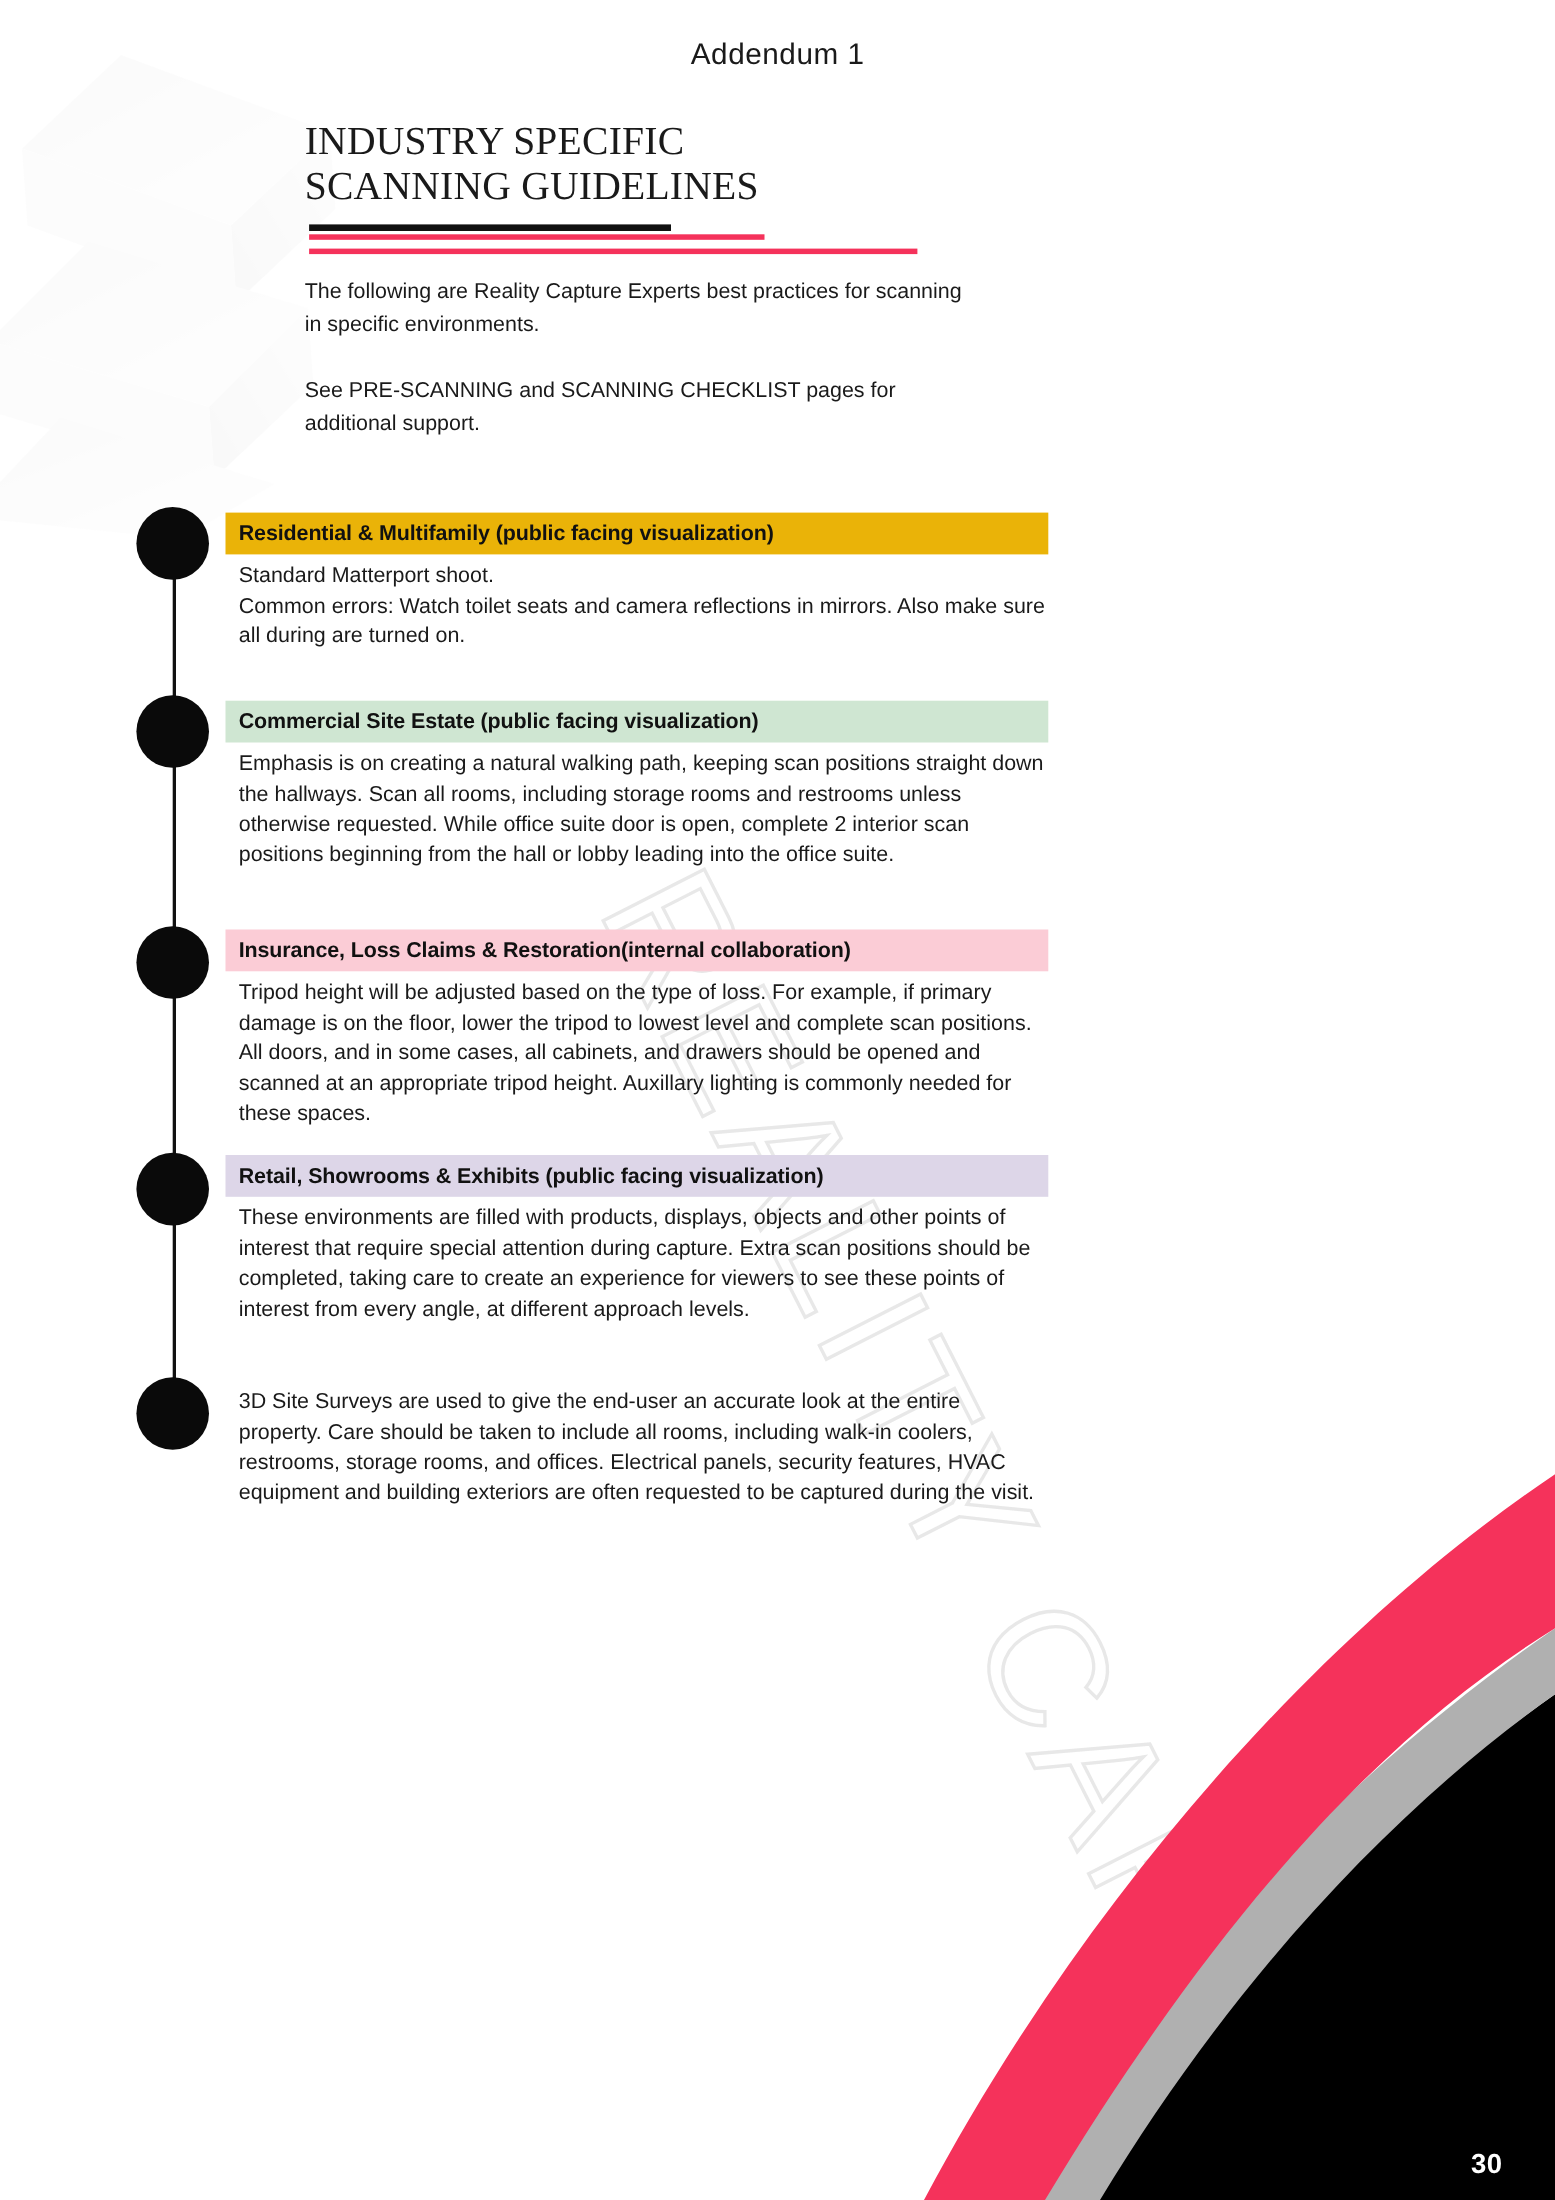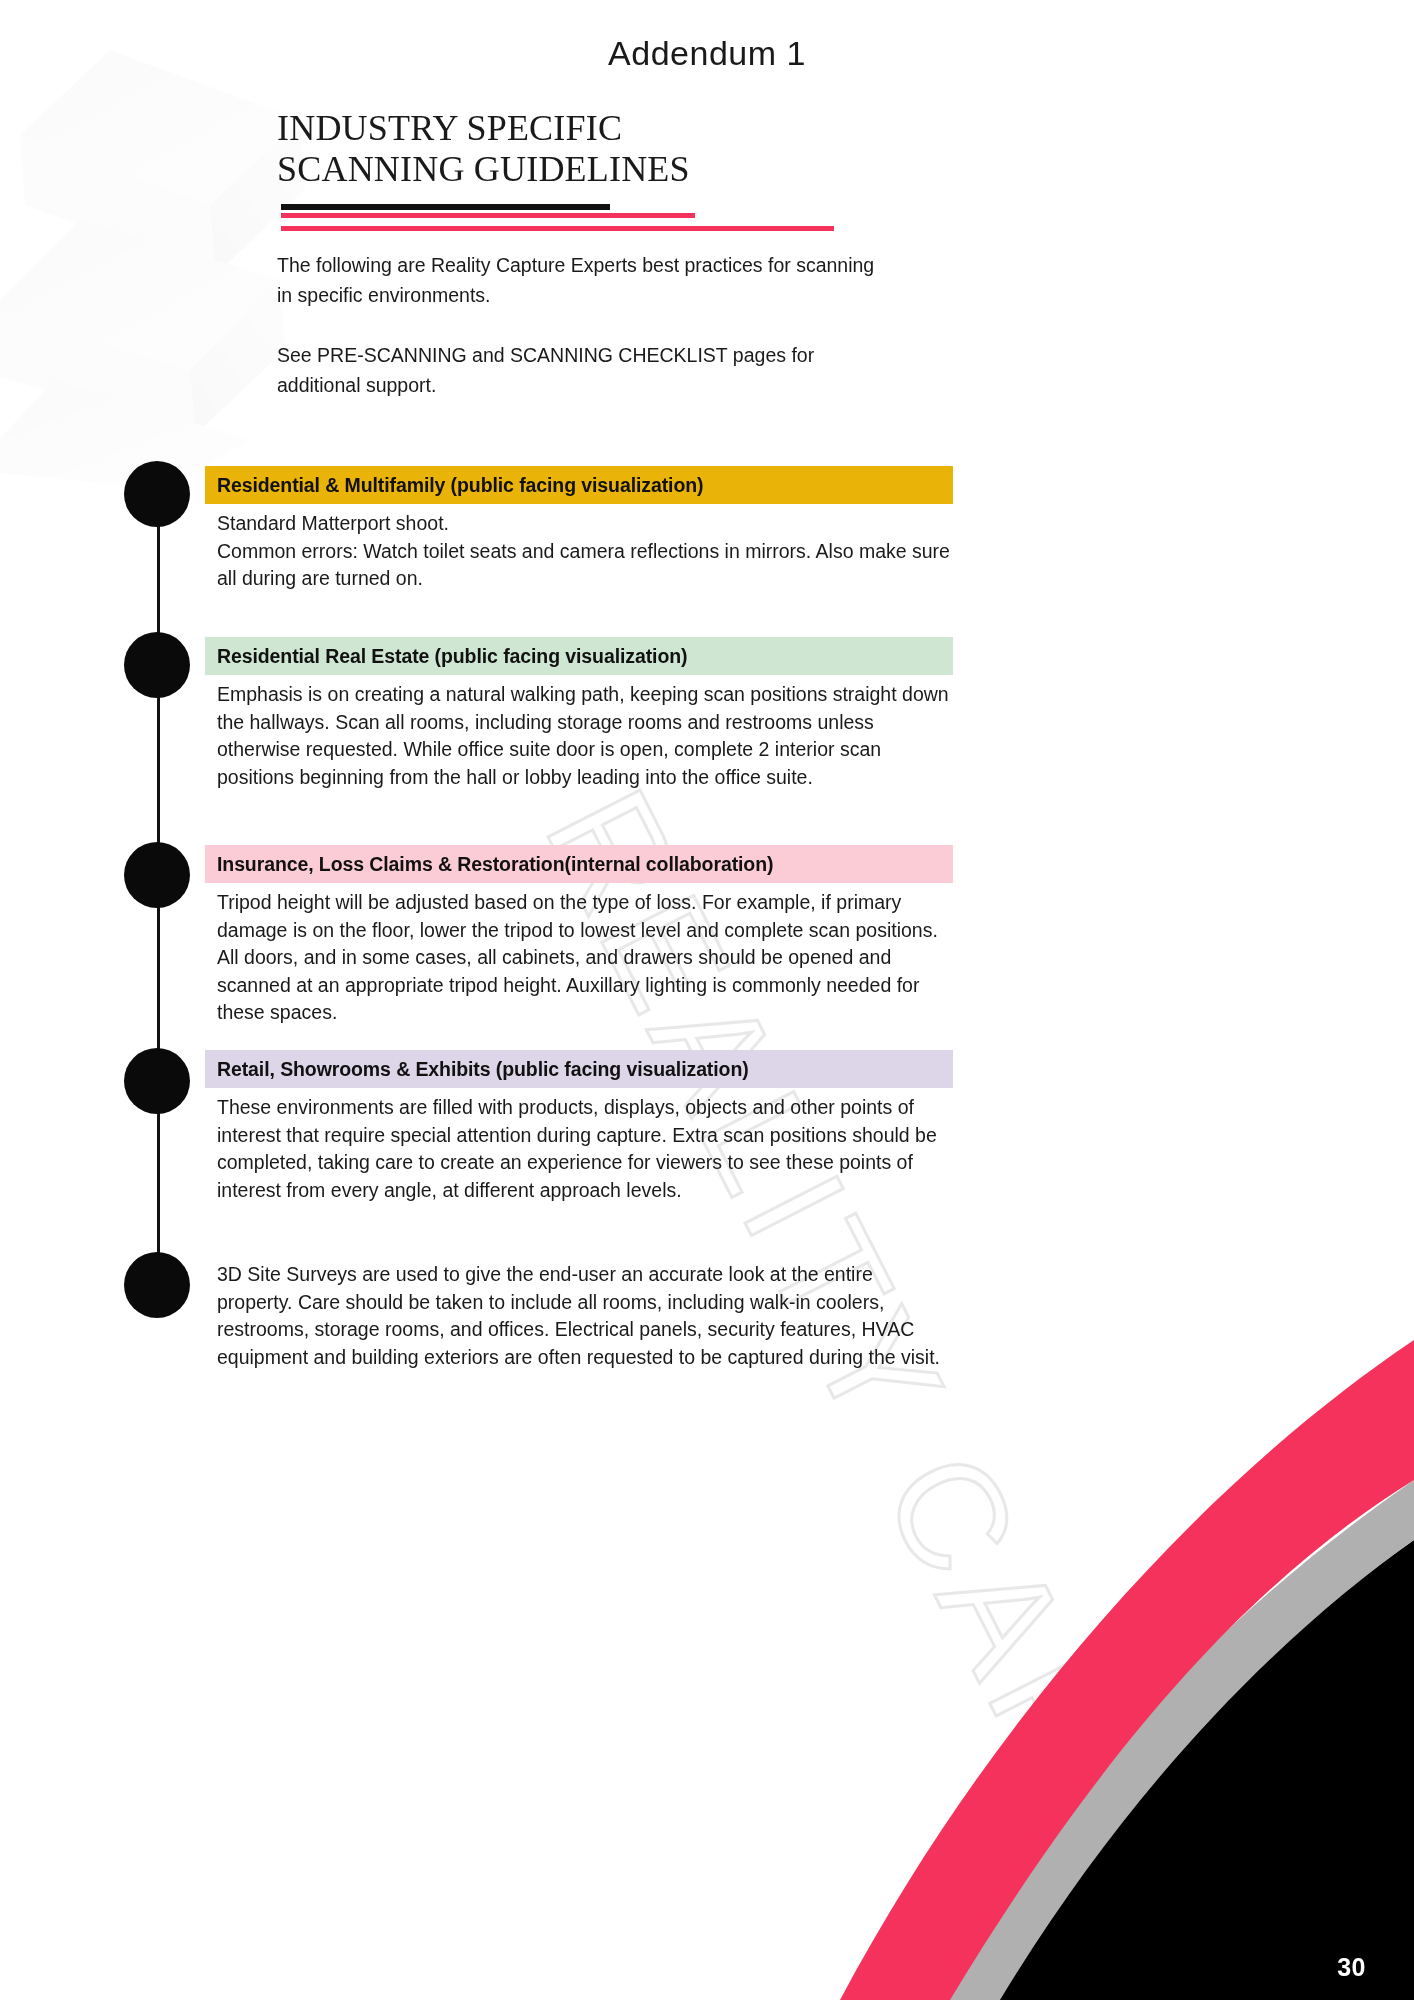"Addendum 1" .addendum { font-size: 34px -> 27px }
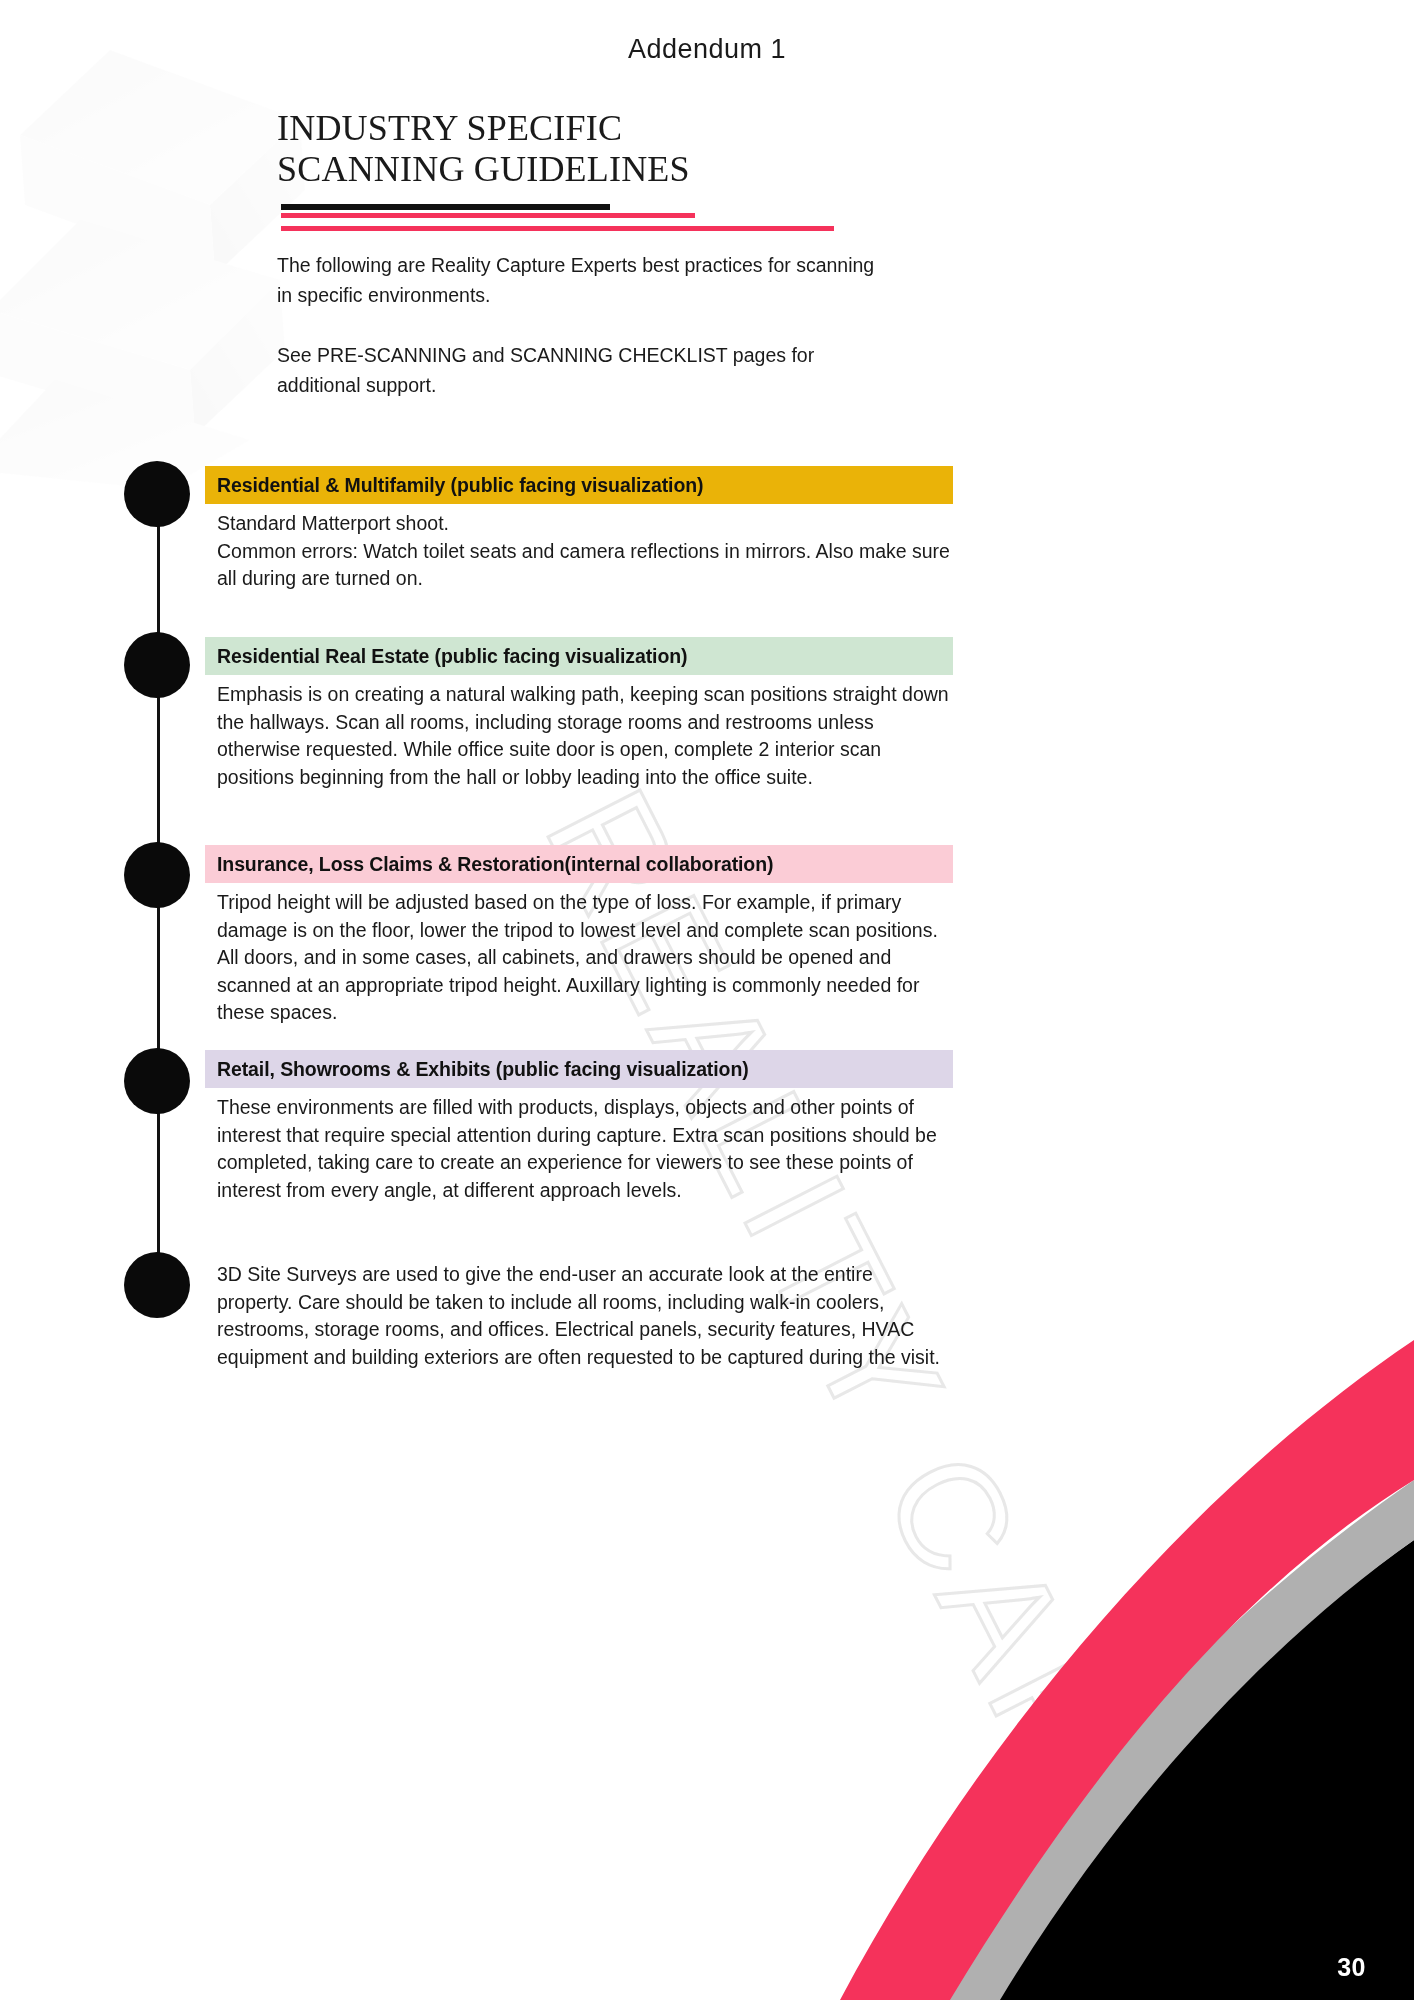"Residential Real Estate (public facing" div.sec-head { text: Residential Real -> Commercial Site }
